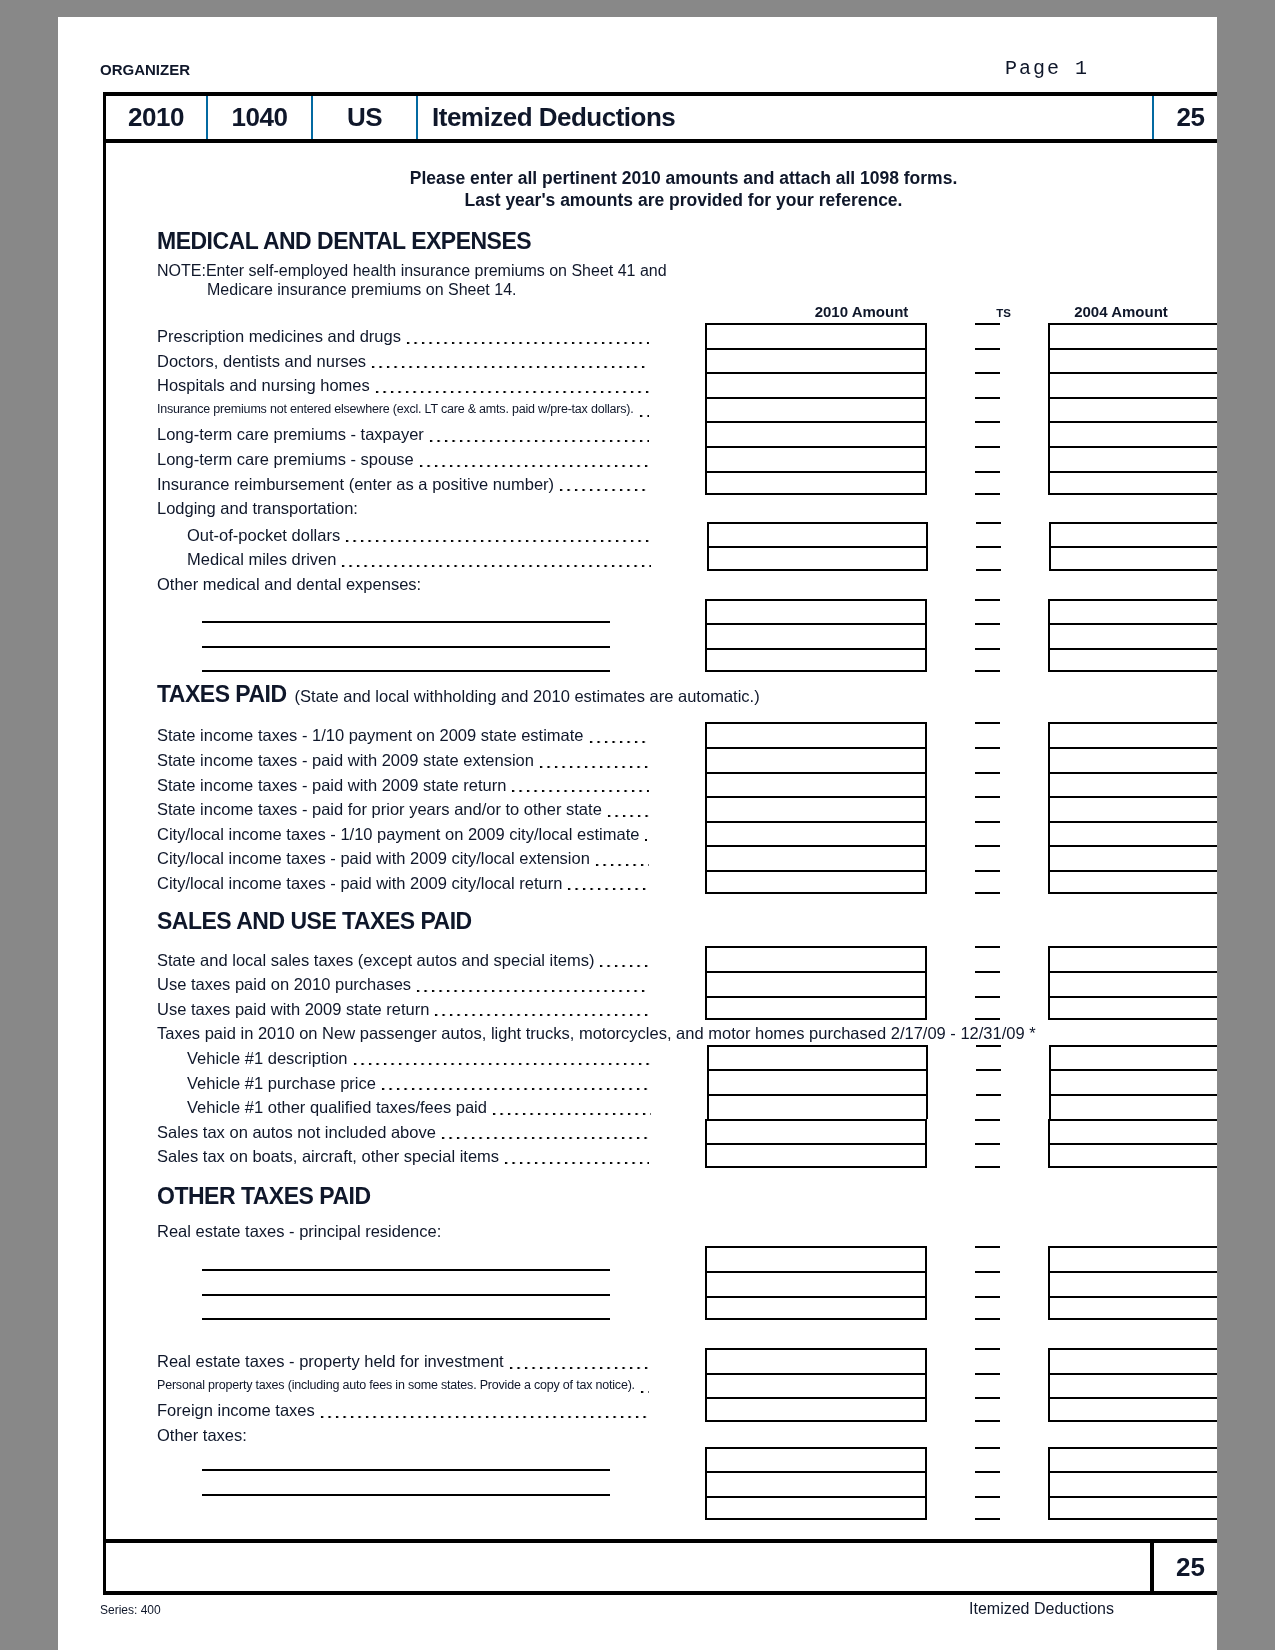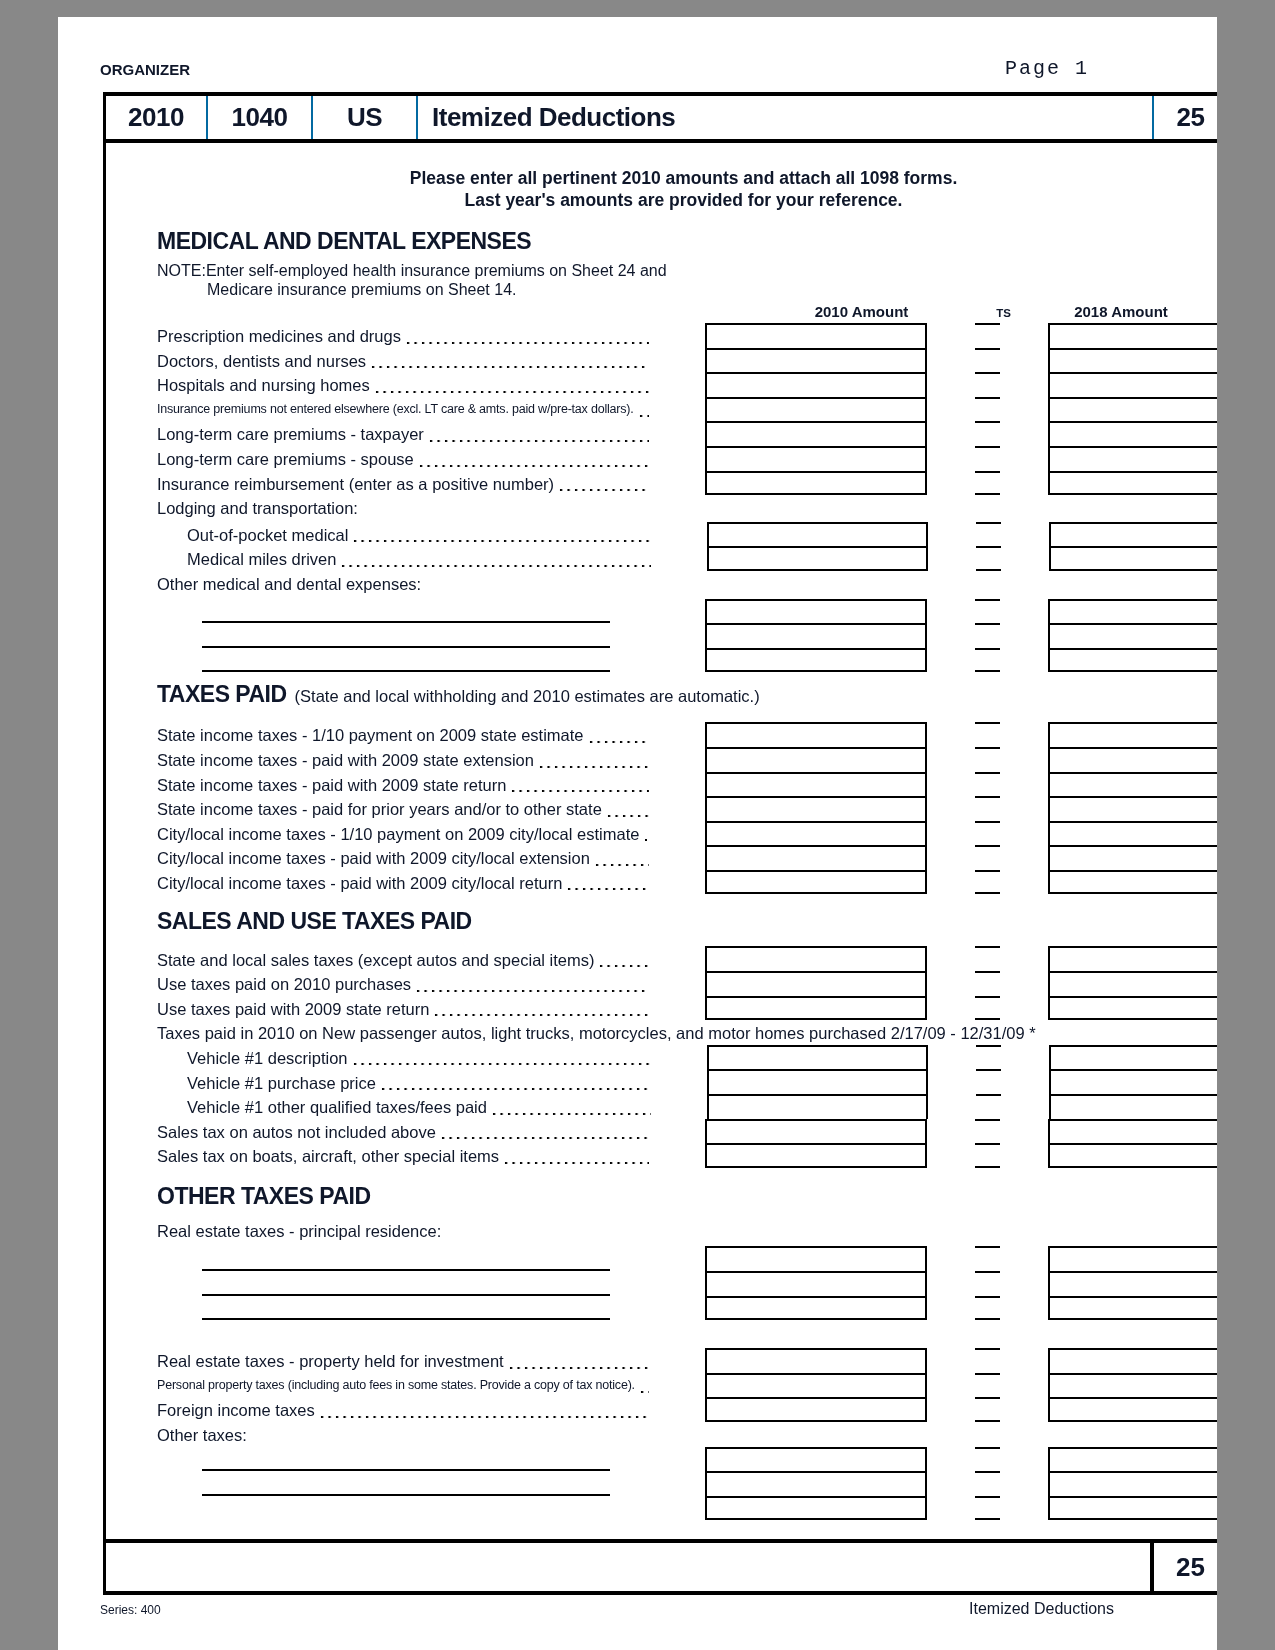"NOTE:Enter self-employed health" div.l1 { text: 24 -> 41 }
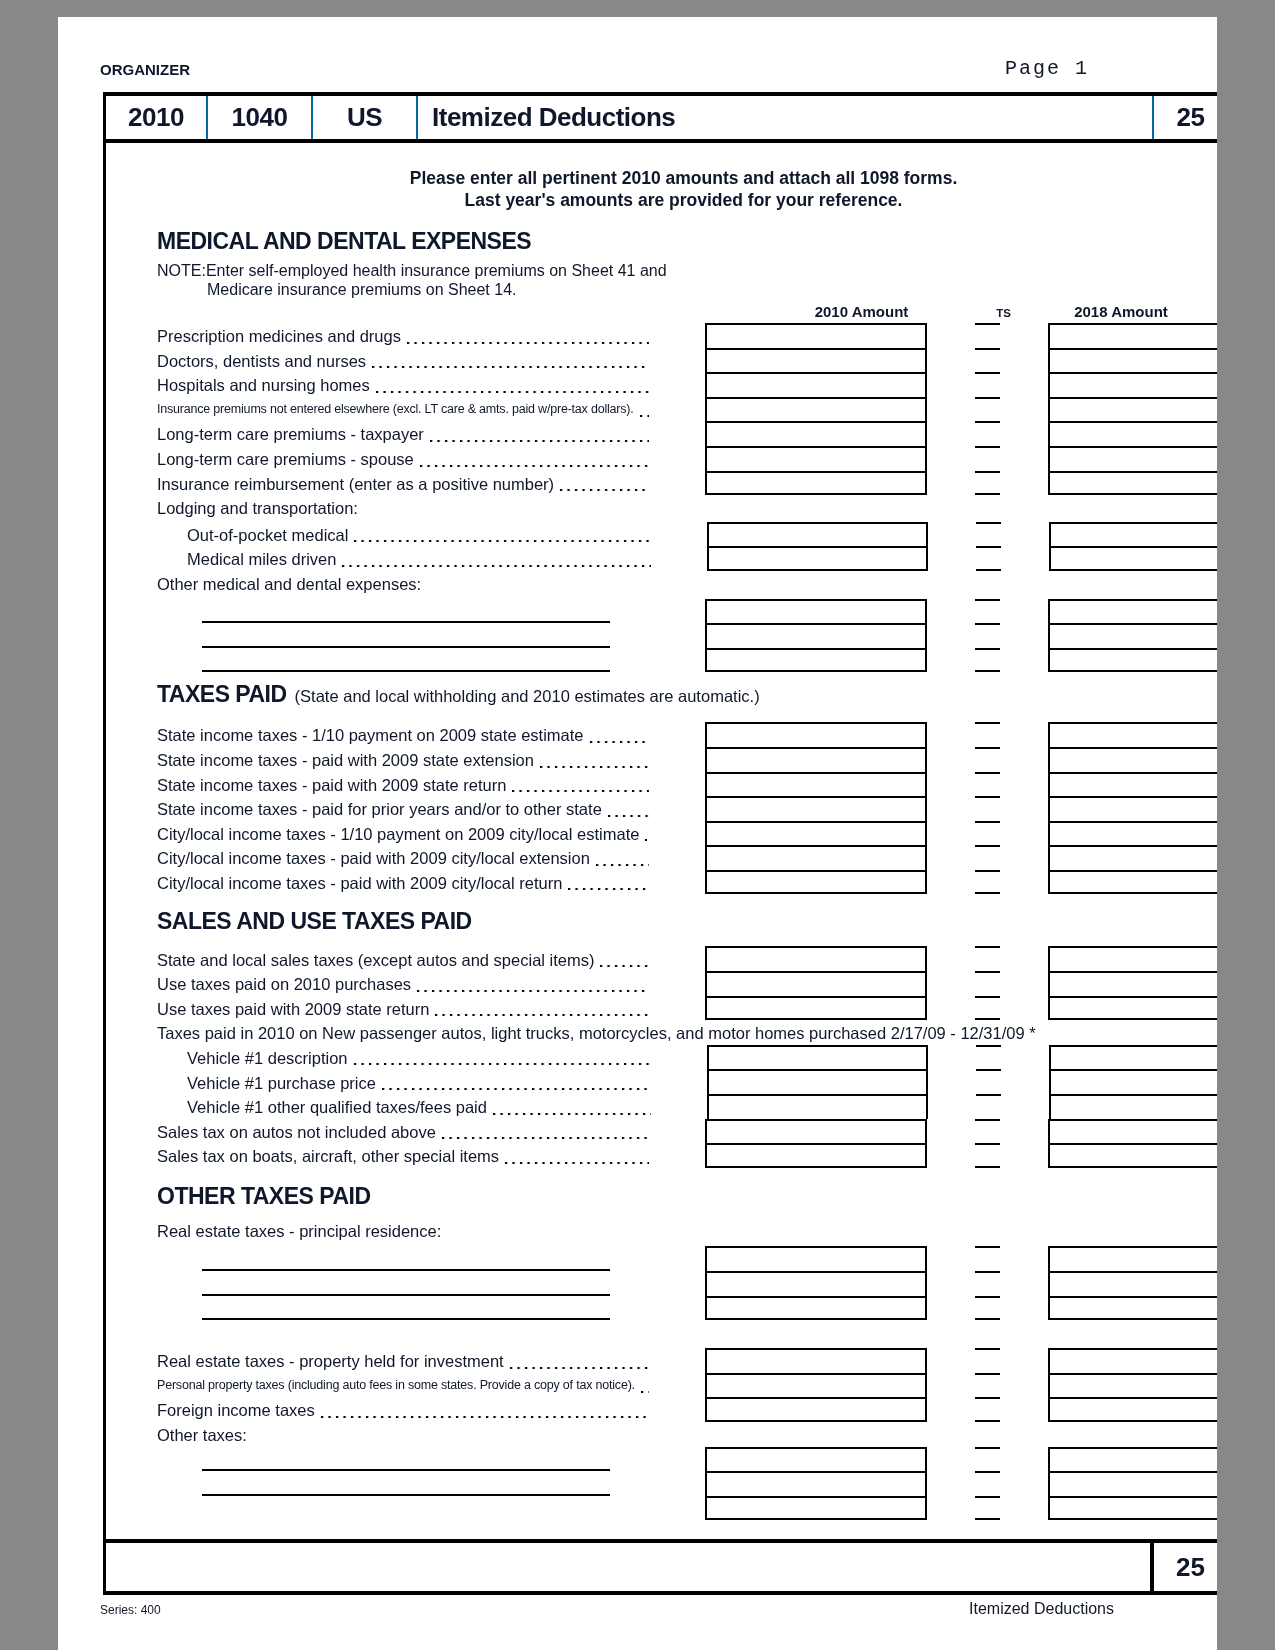"2018 Amount" span.ch2009 { text: 2018 -> 2004 }
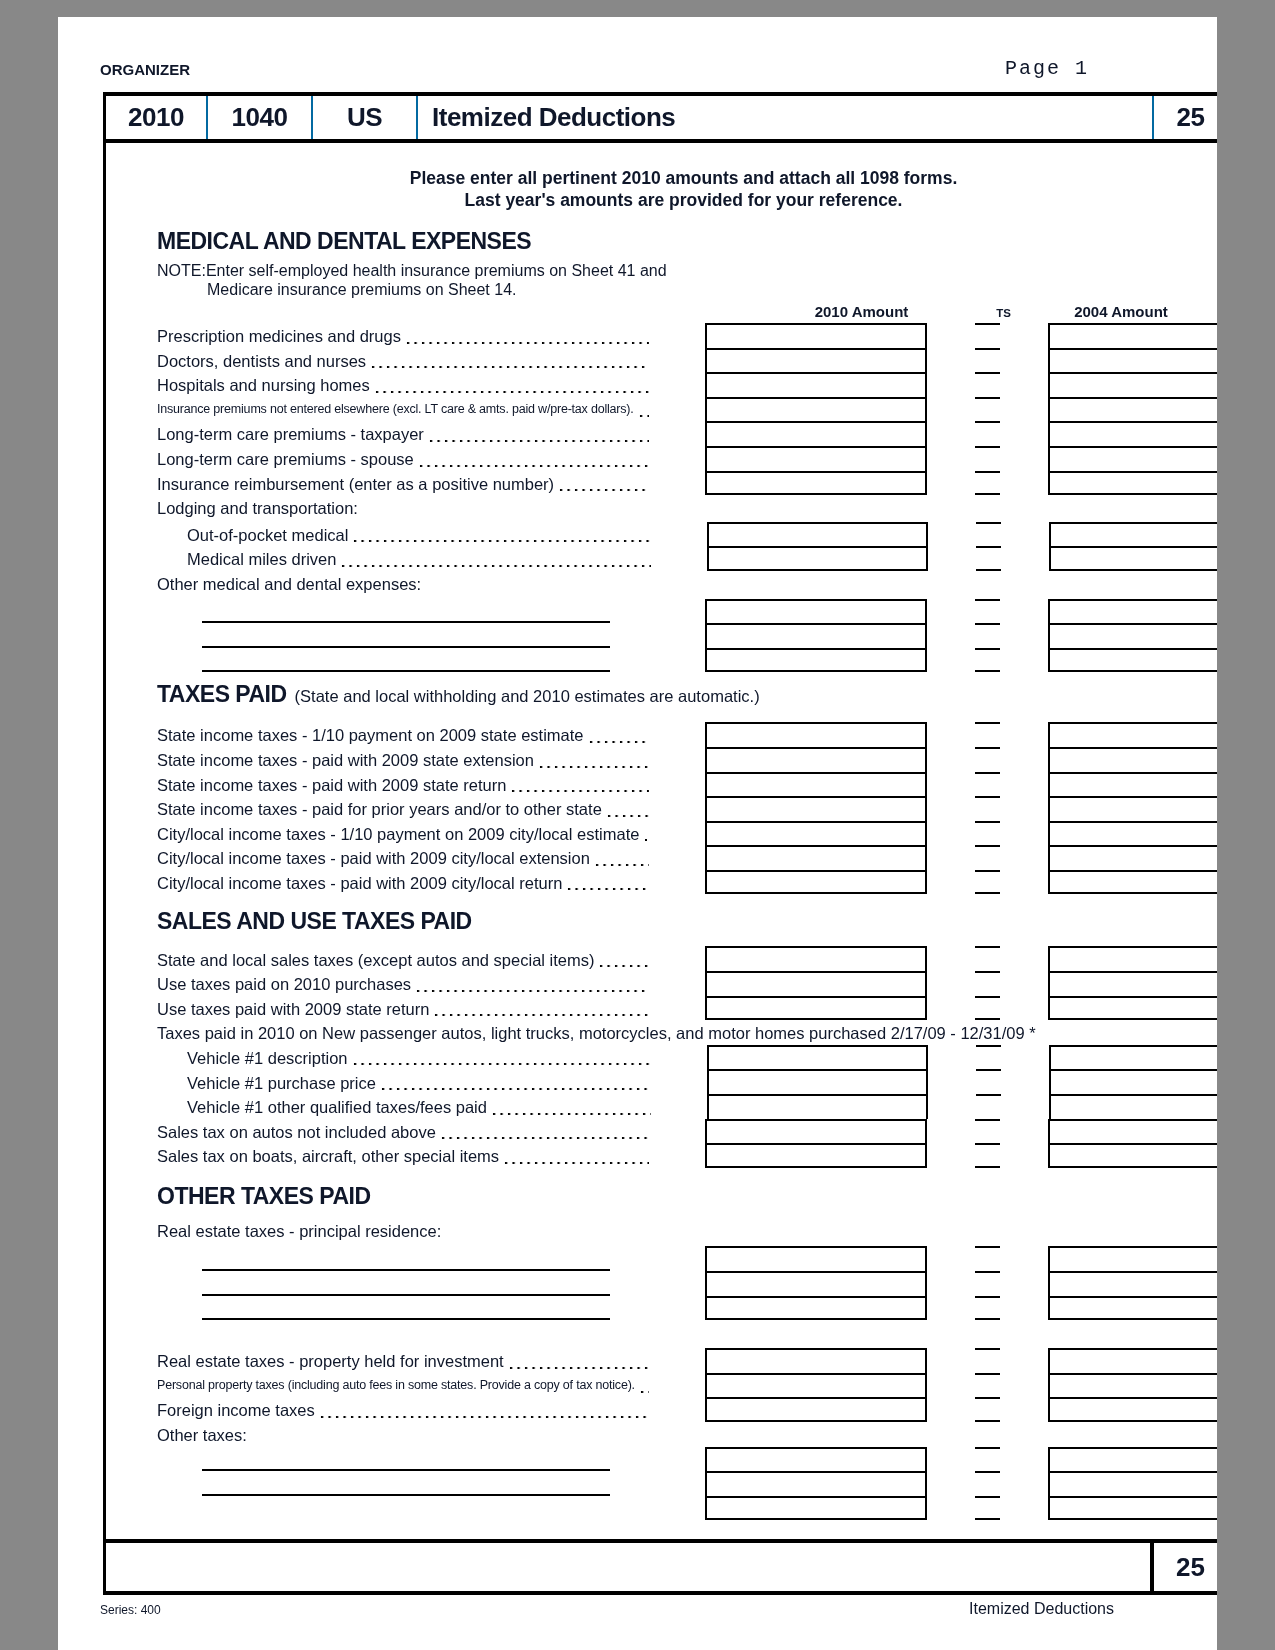"Out-of-pocket medical" span.txt { text: medical -> dollars }
